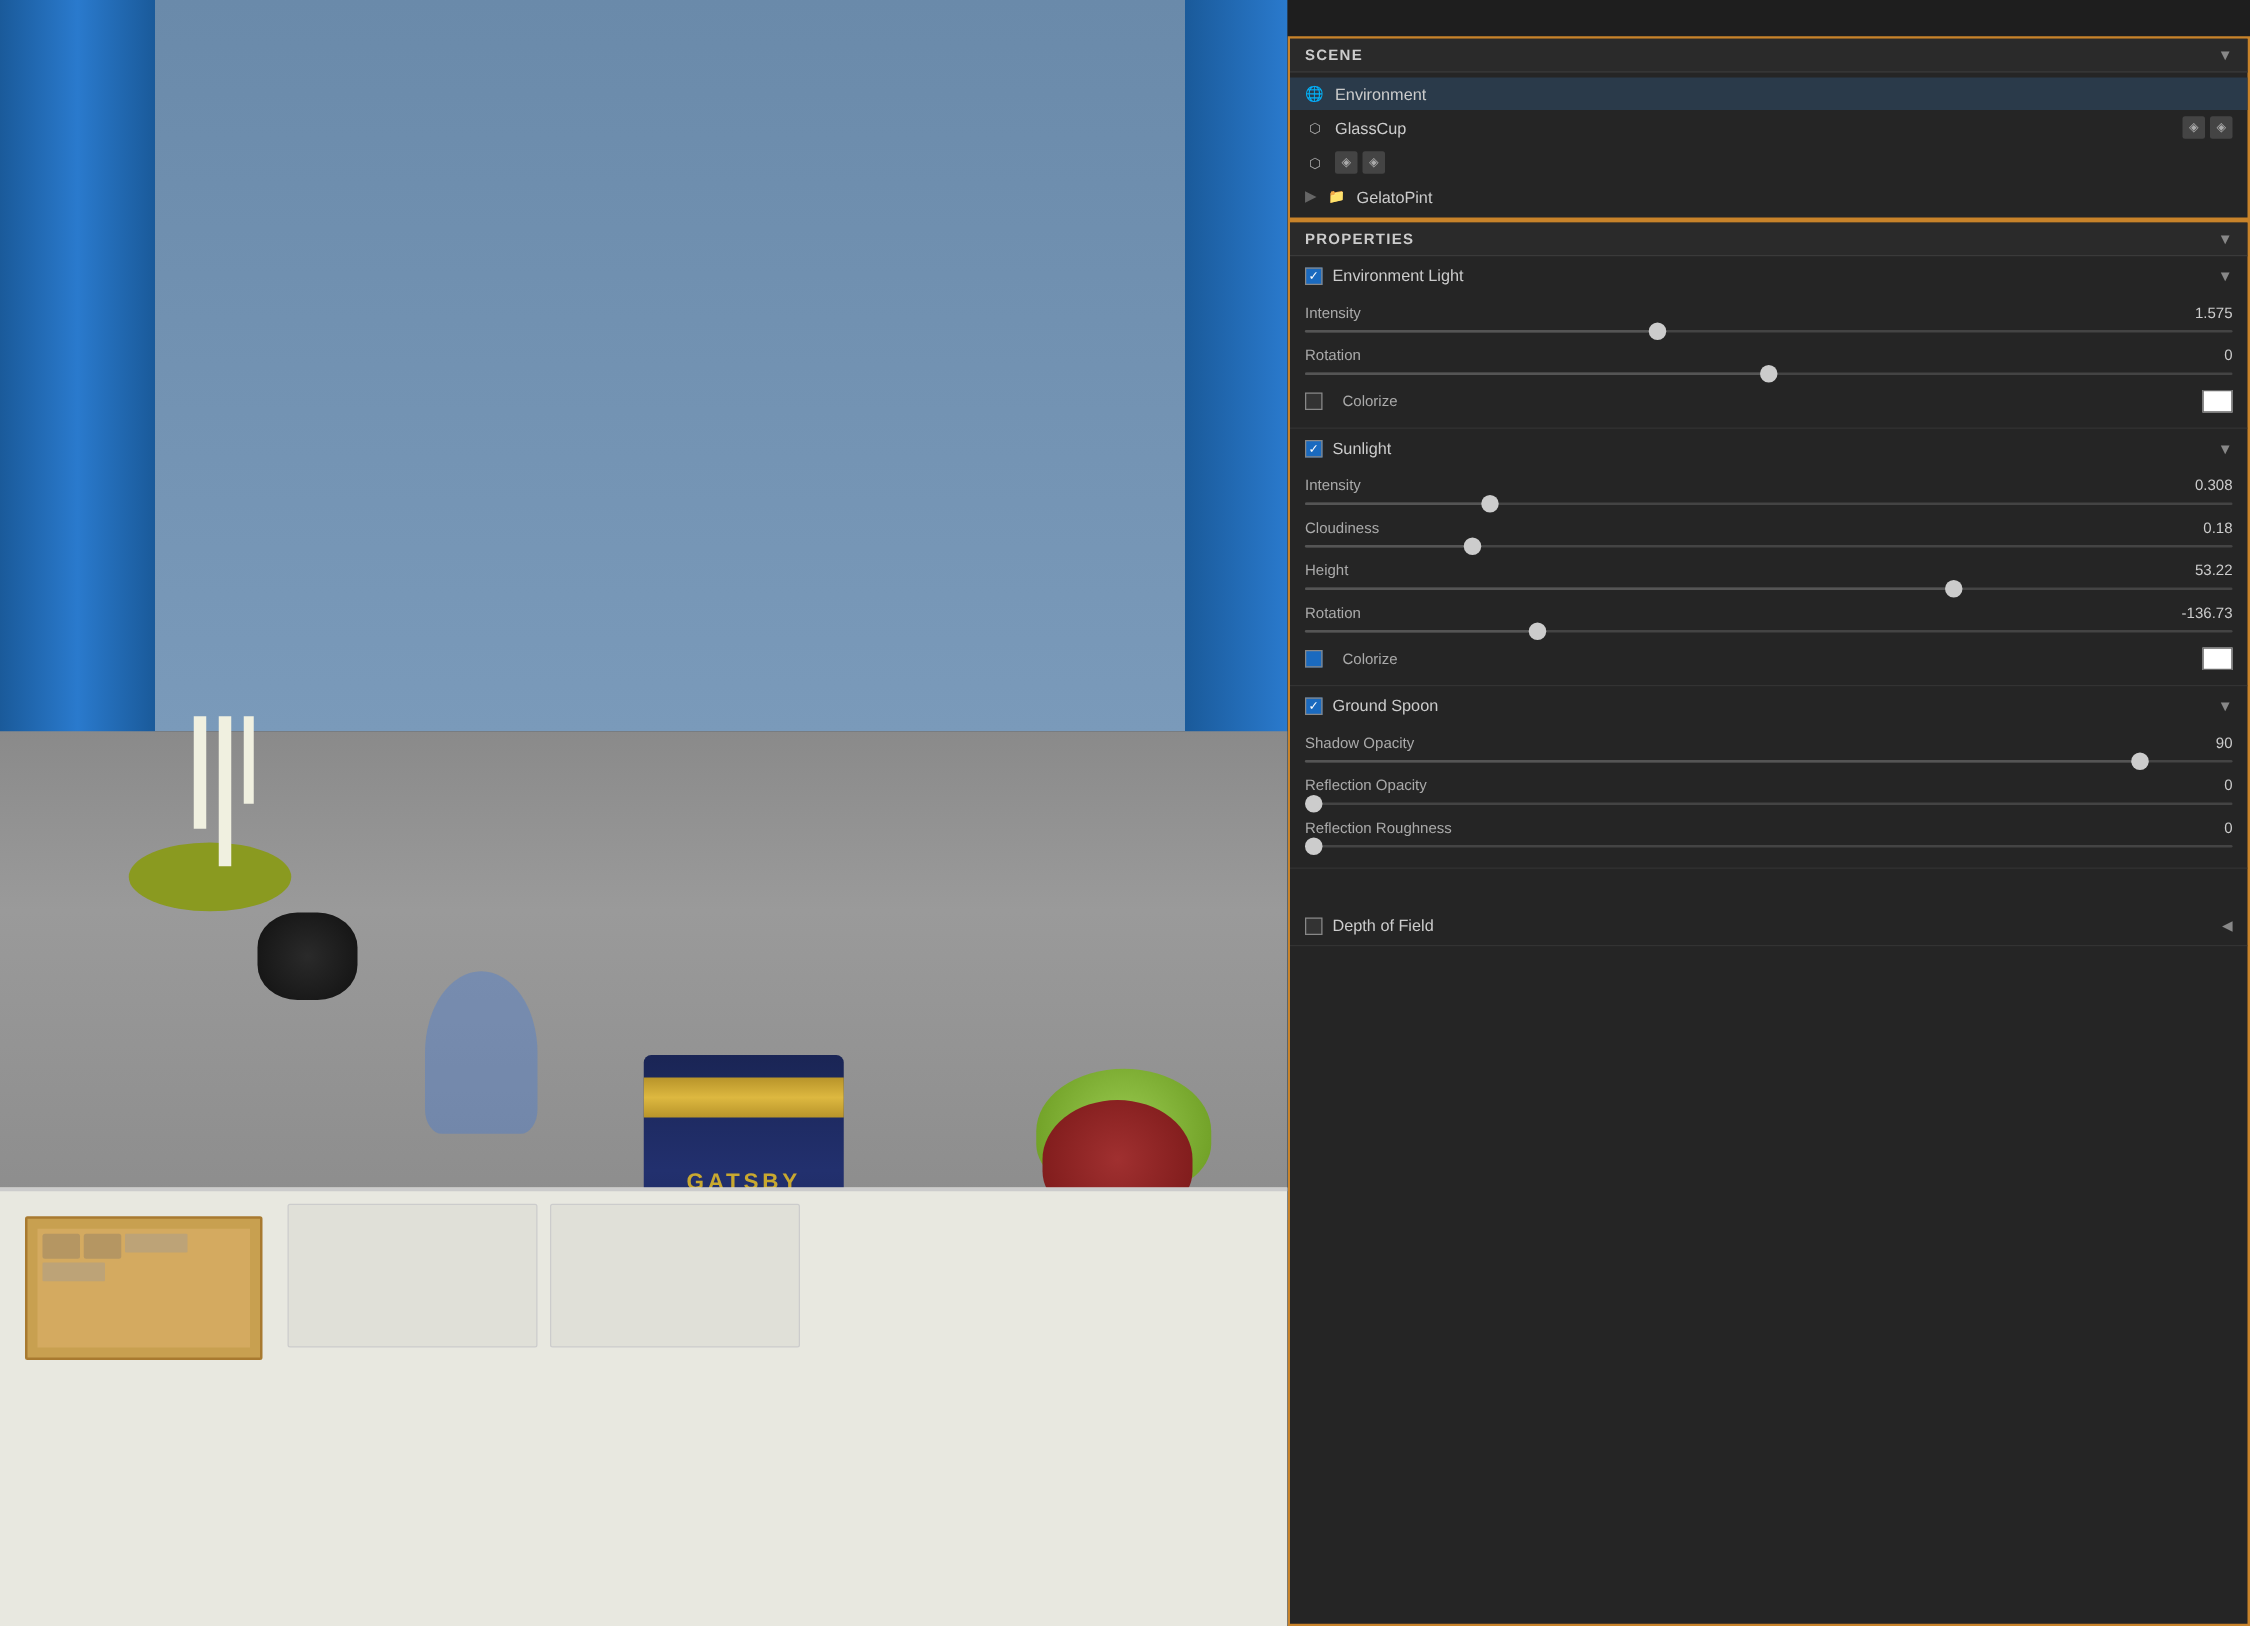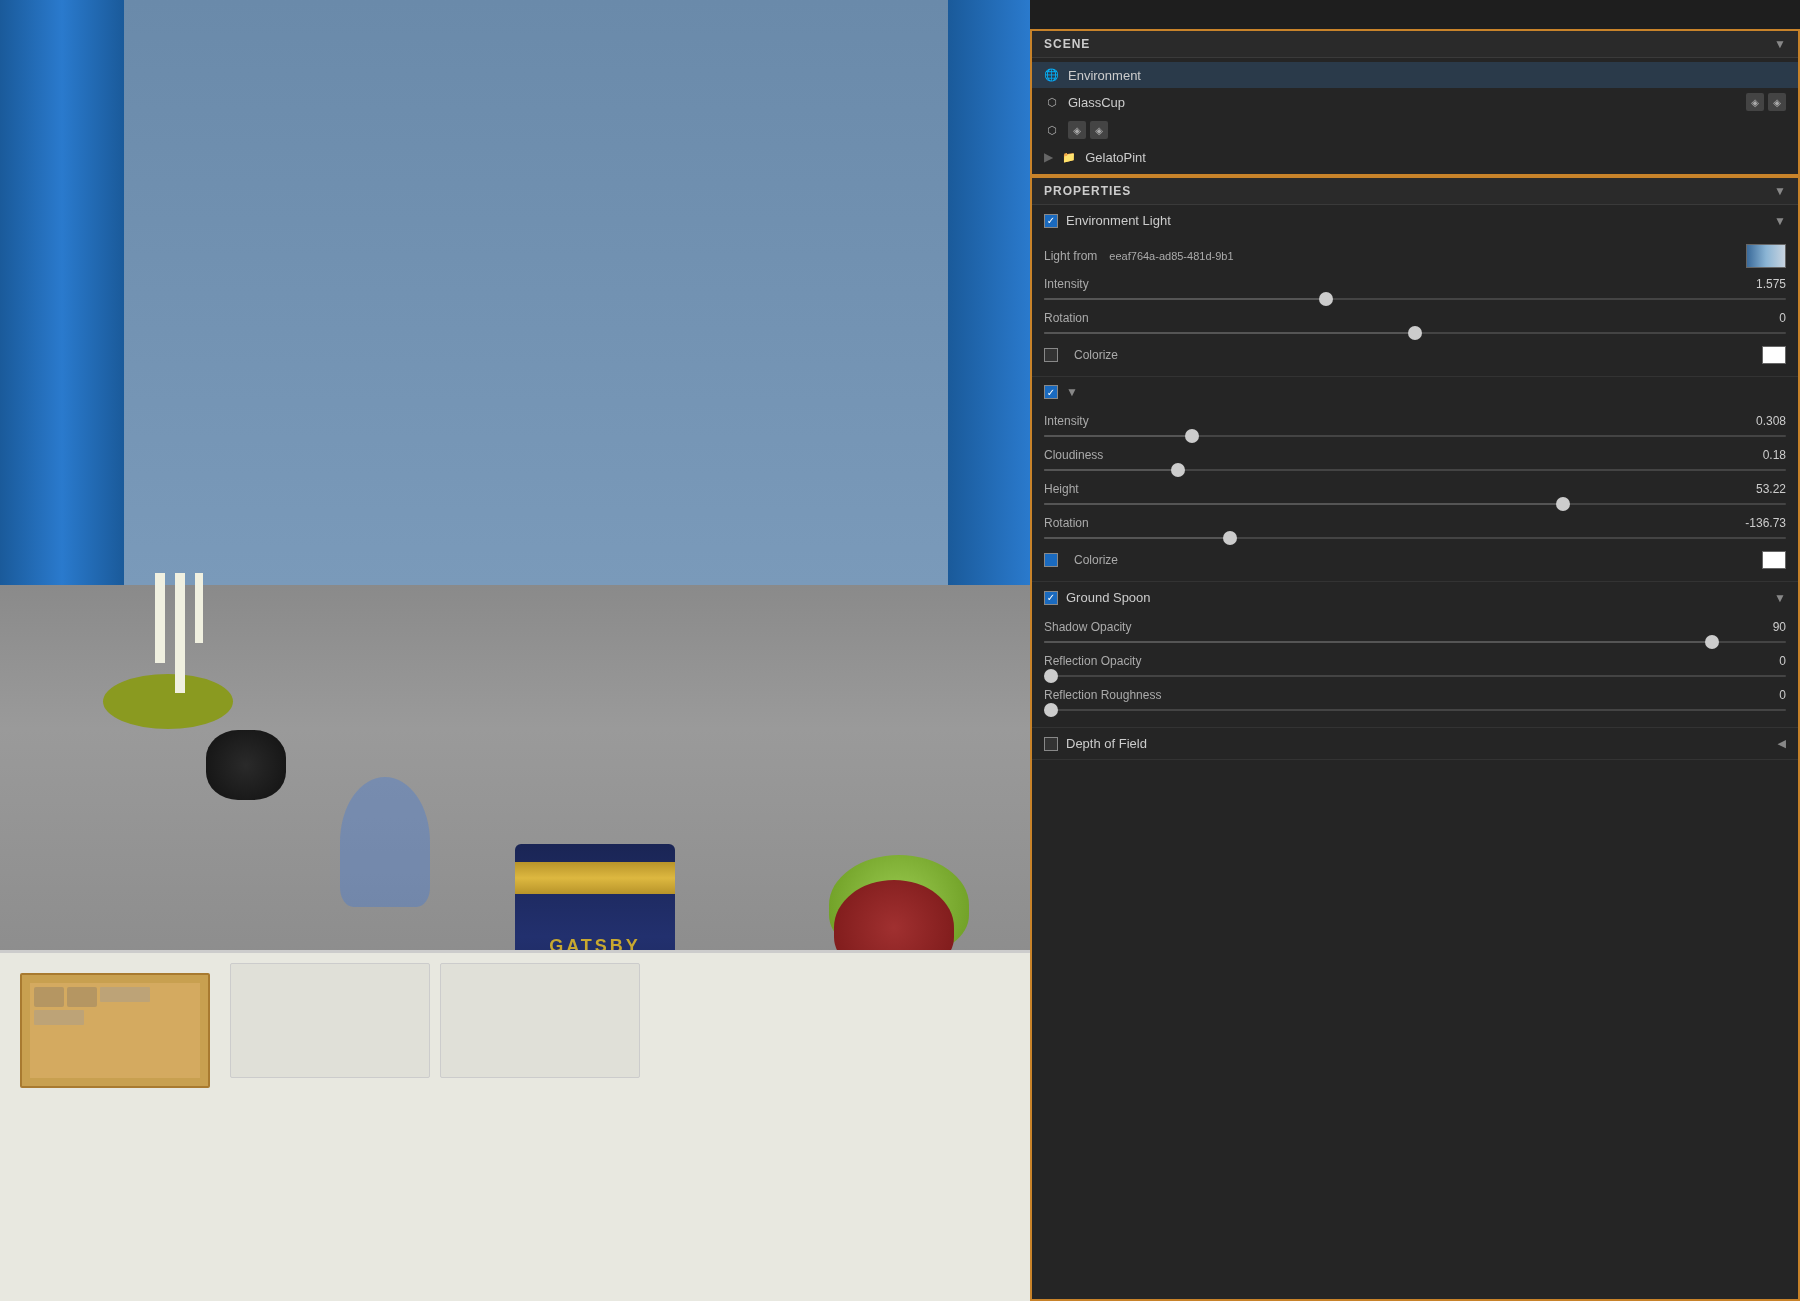"Light from" div.light-from-row { html: <div> <span>Light from</span> <span>eeaf764a-ad85-481d-9b1</span> <div></div> </div> -> none }
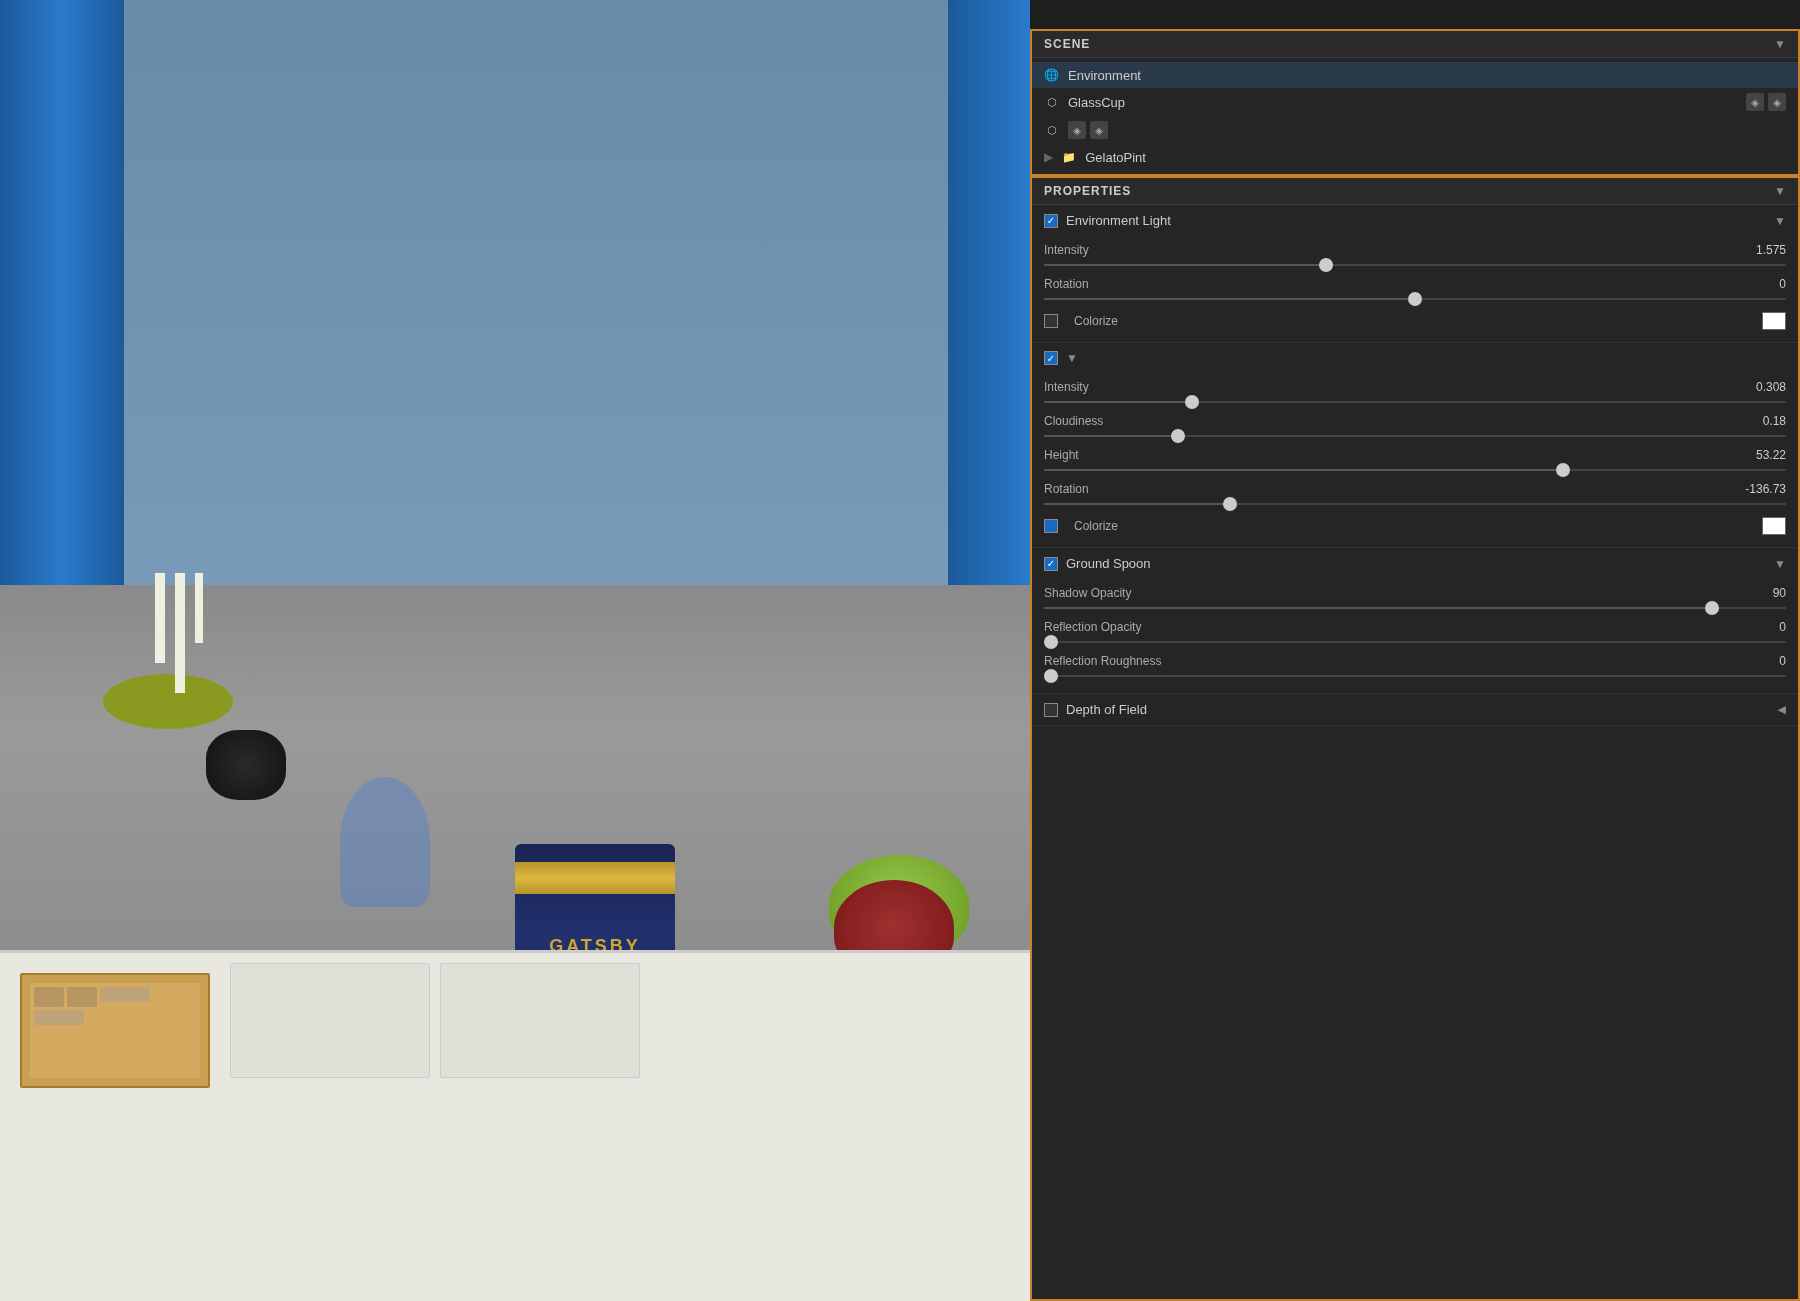"Sunlight" span.section-label { html: none -> <span>Sunlight</span> }
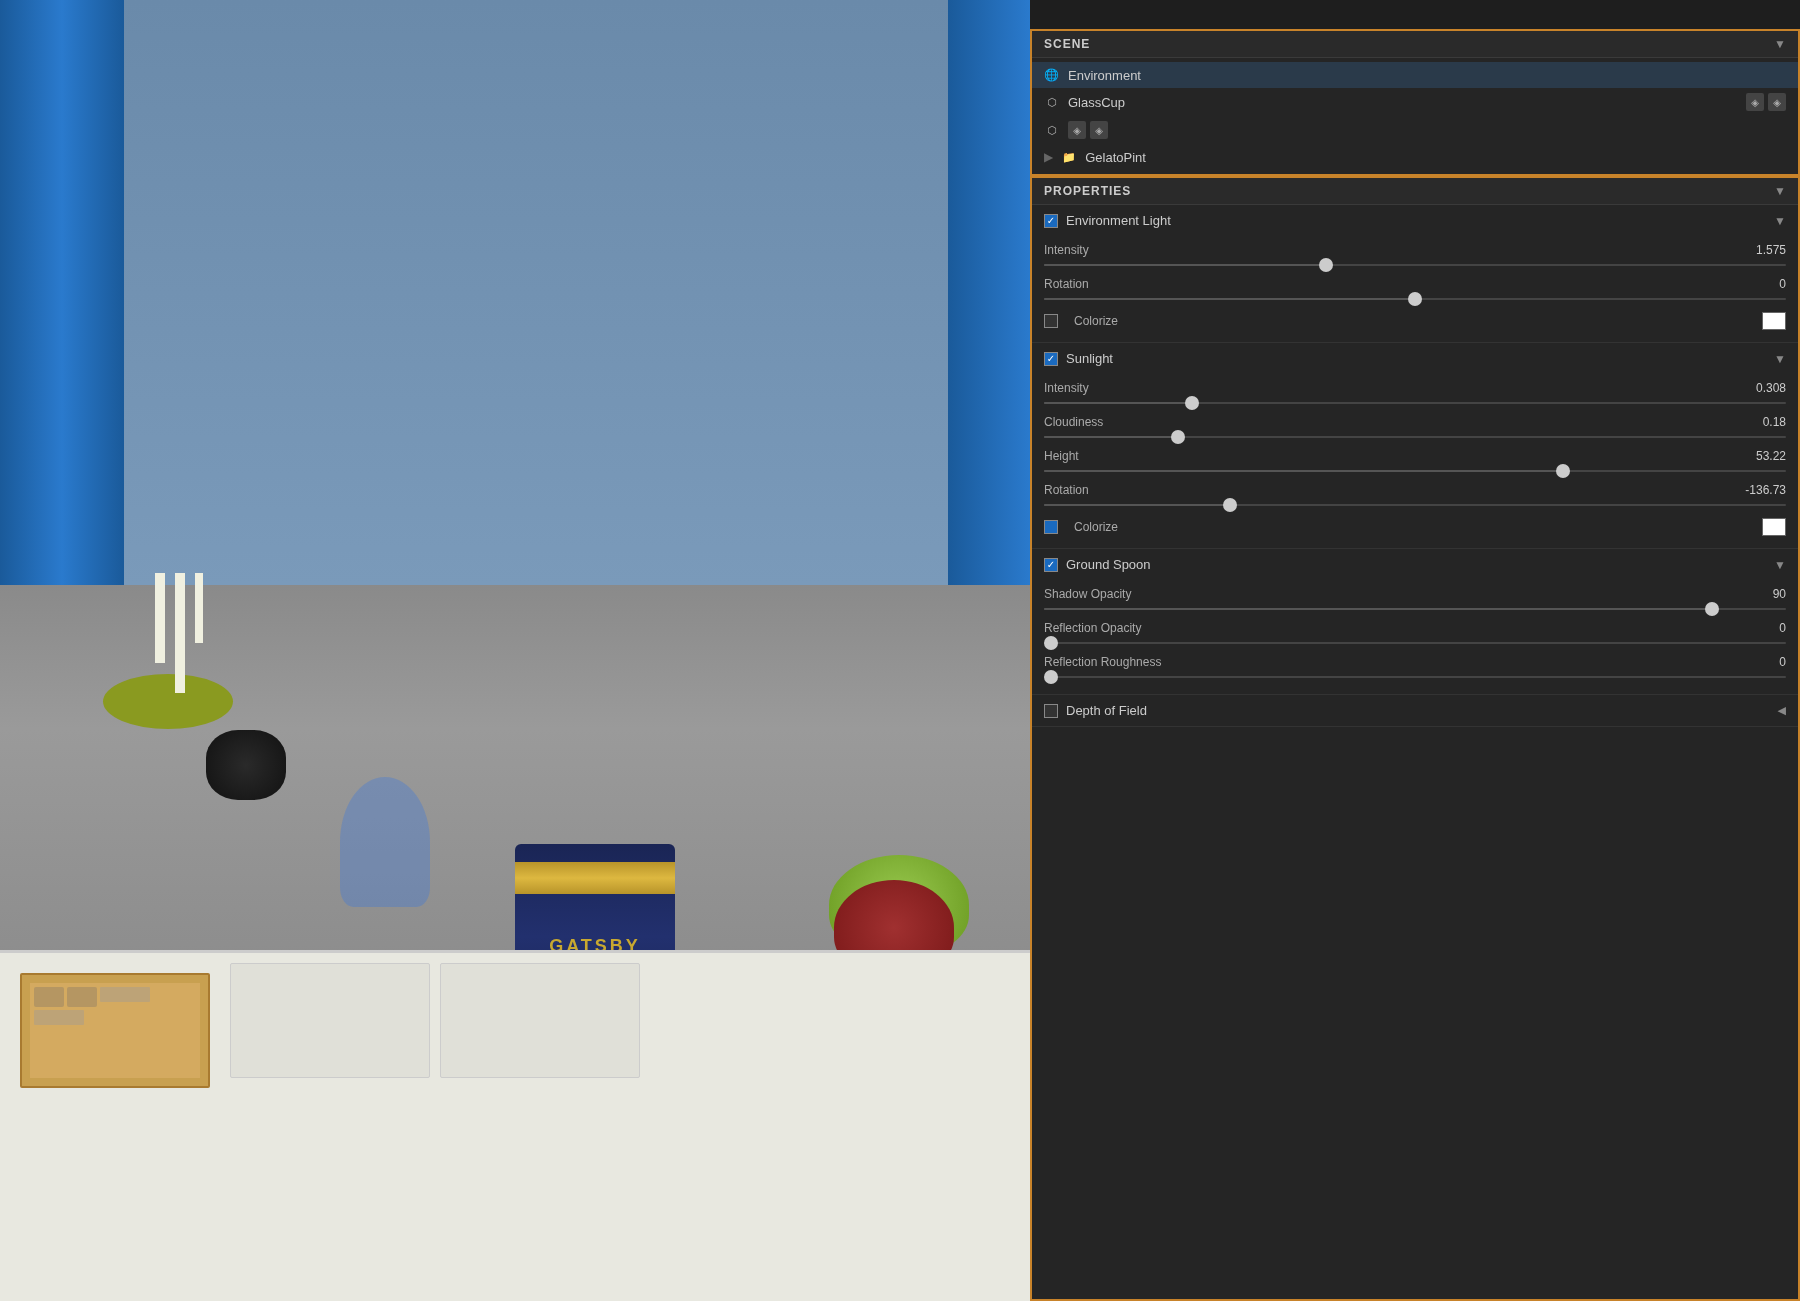"Depth of Field" .depth-section-header { margin-top: none -> 30px }
